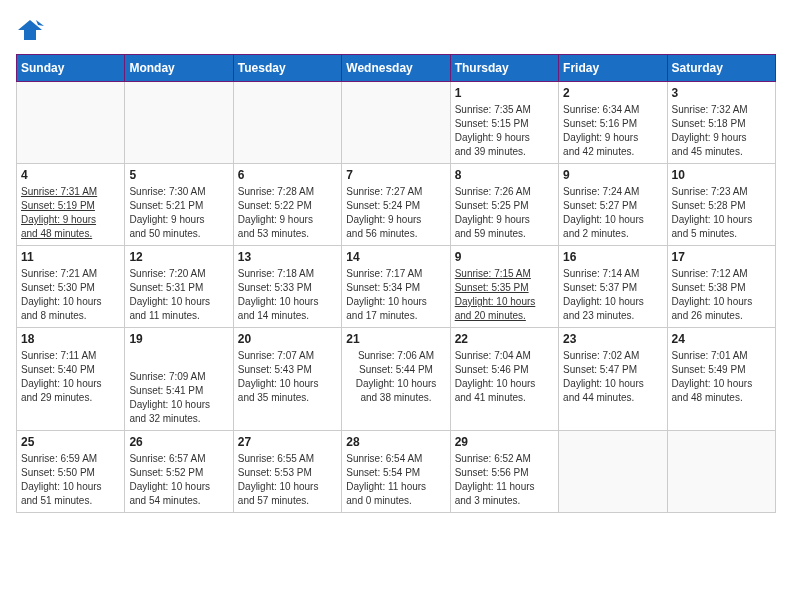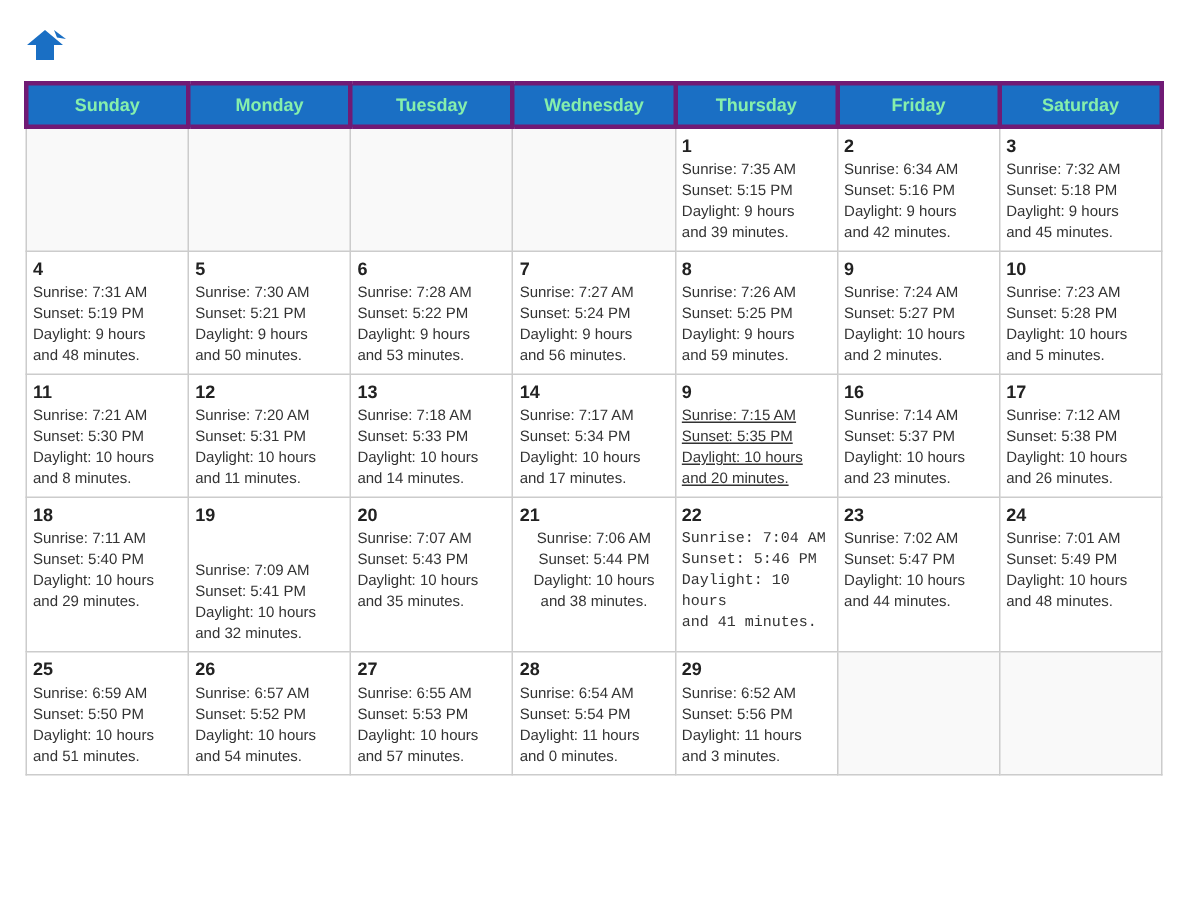"Sunday" .calendar th { border: 3px solid #701a75 -> 1px solid #701a75; color: #86efac -> #ffffff; text-align: center -> left }
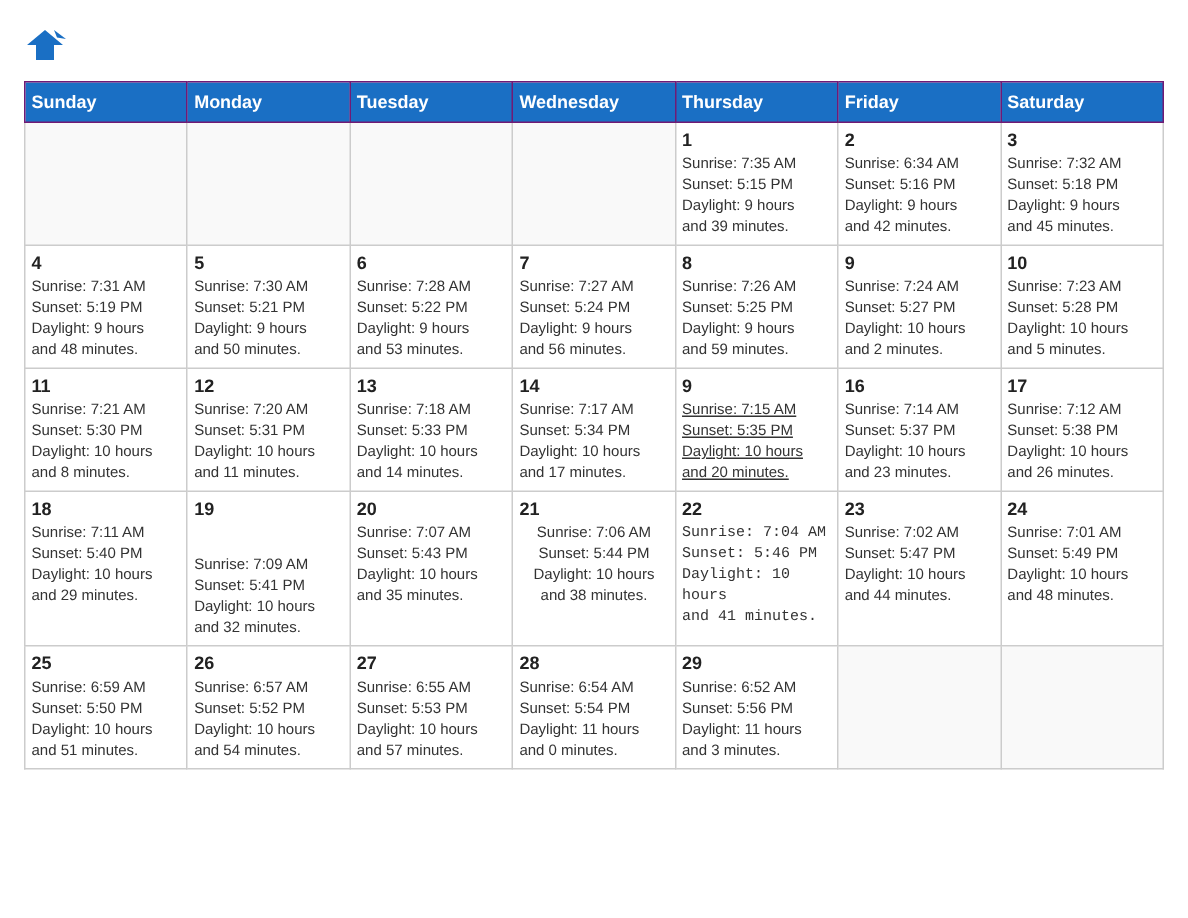"Sunrise: 7:31 AM" div.day-info { text-decoration: none -> underline }
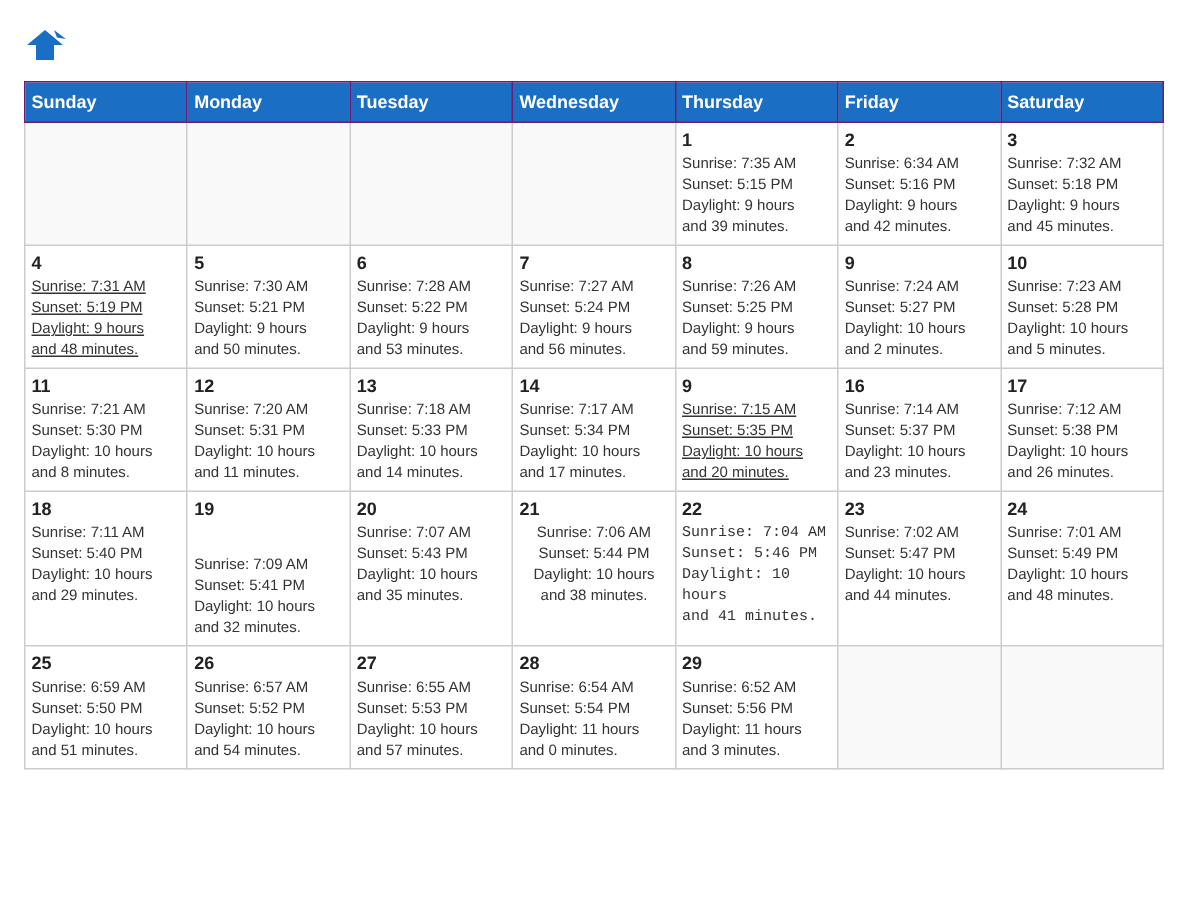"Sunrise: 7:04 AM" div.day-info { font-family: Liberation Mono, monospace -> none }
